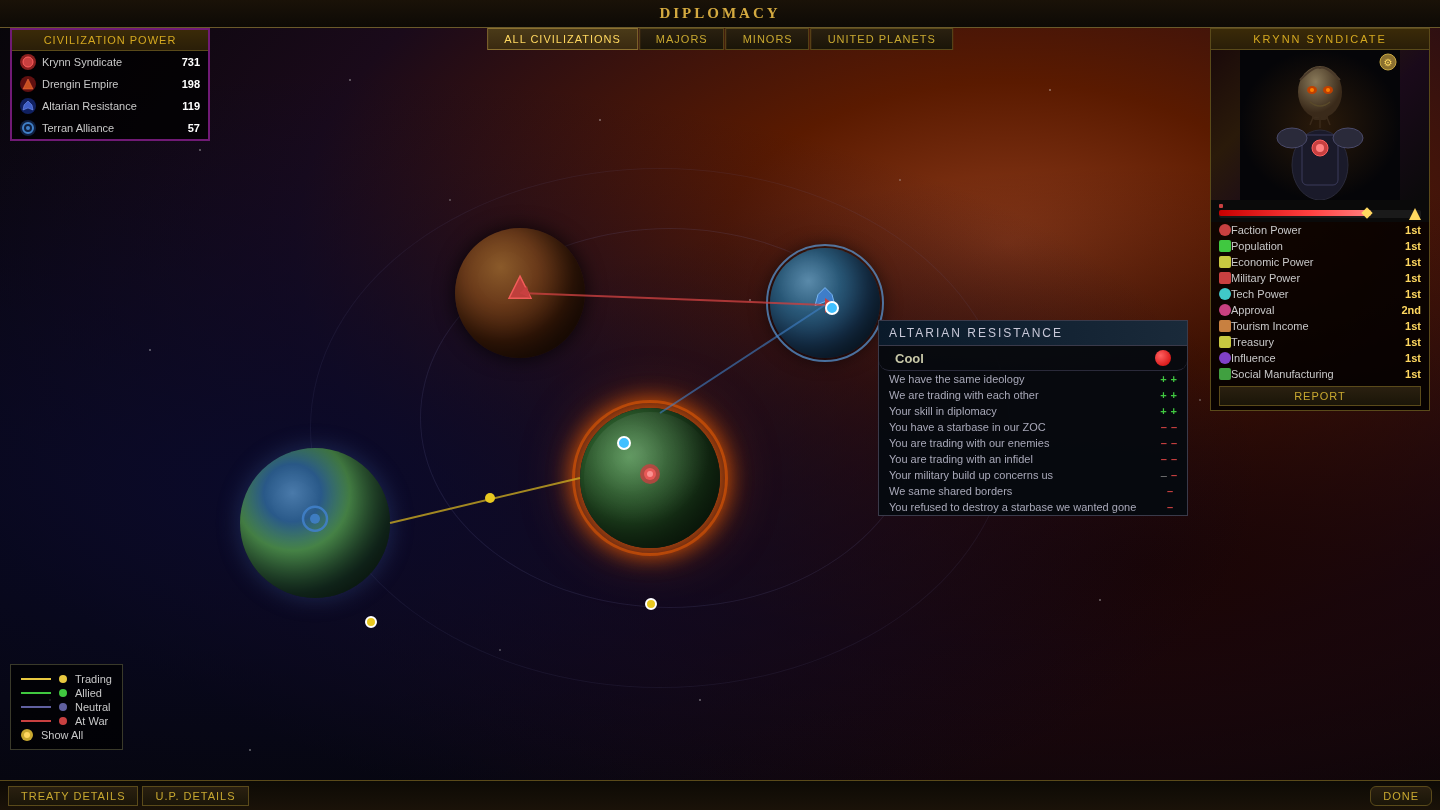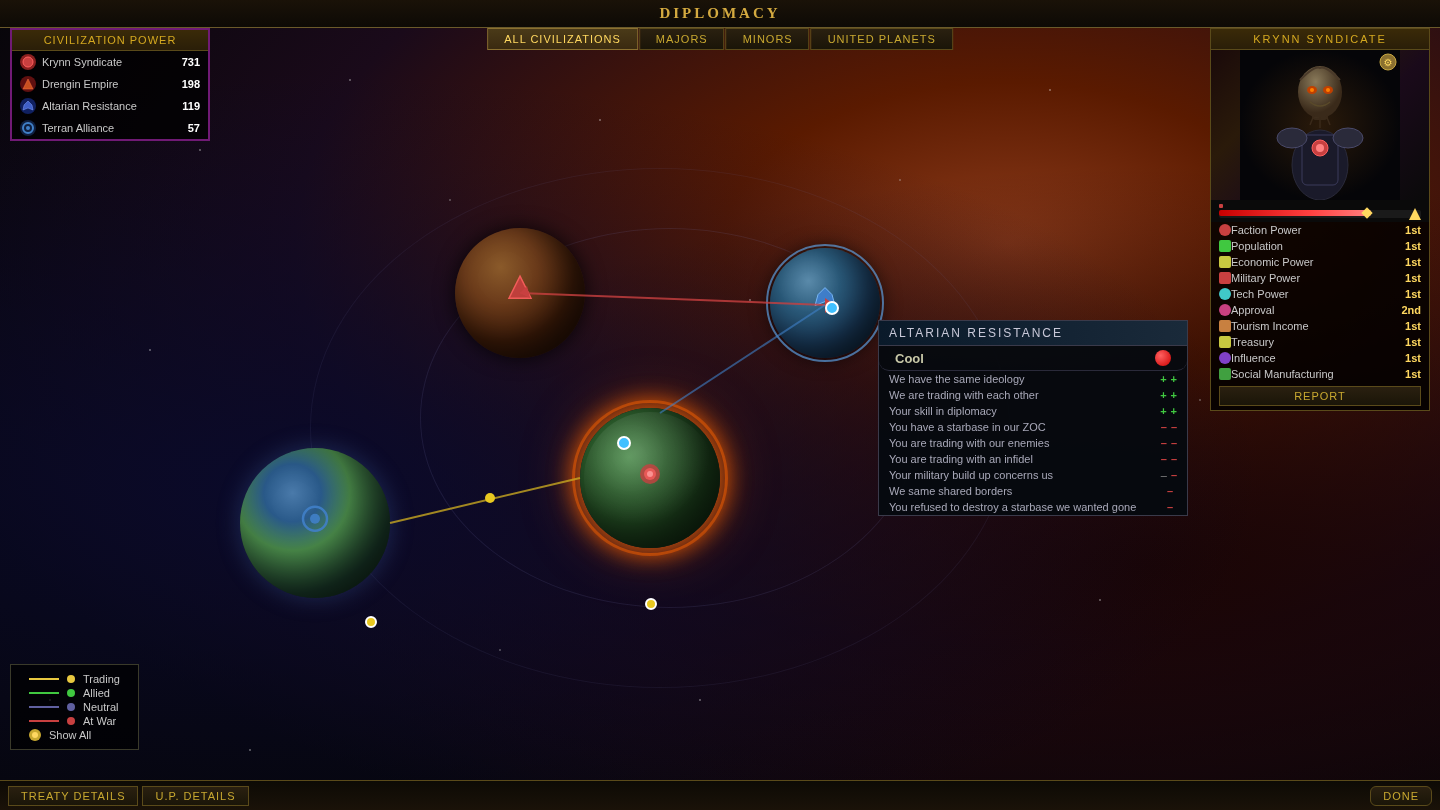"Trading" .legend-panel { padding: 6px 18px -> 6px 10px }
